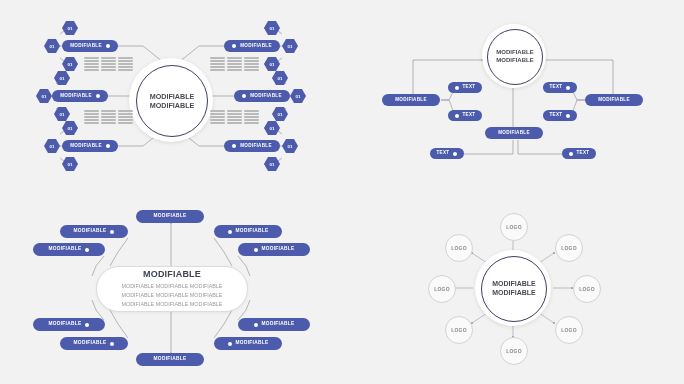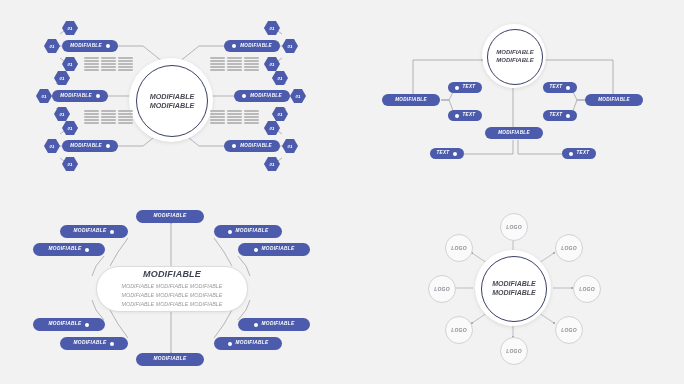"MODIFIABLE" .quad { font-style: italic -> none }
